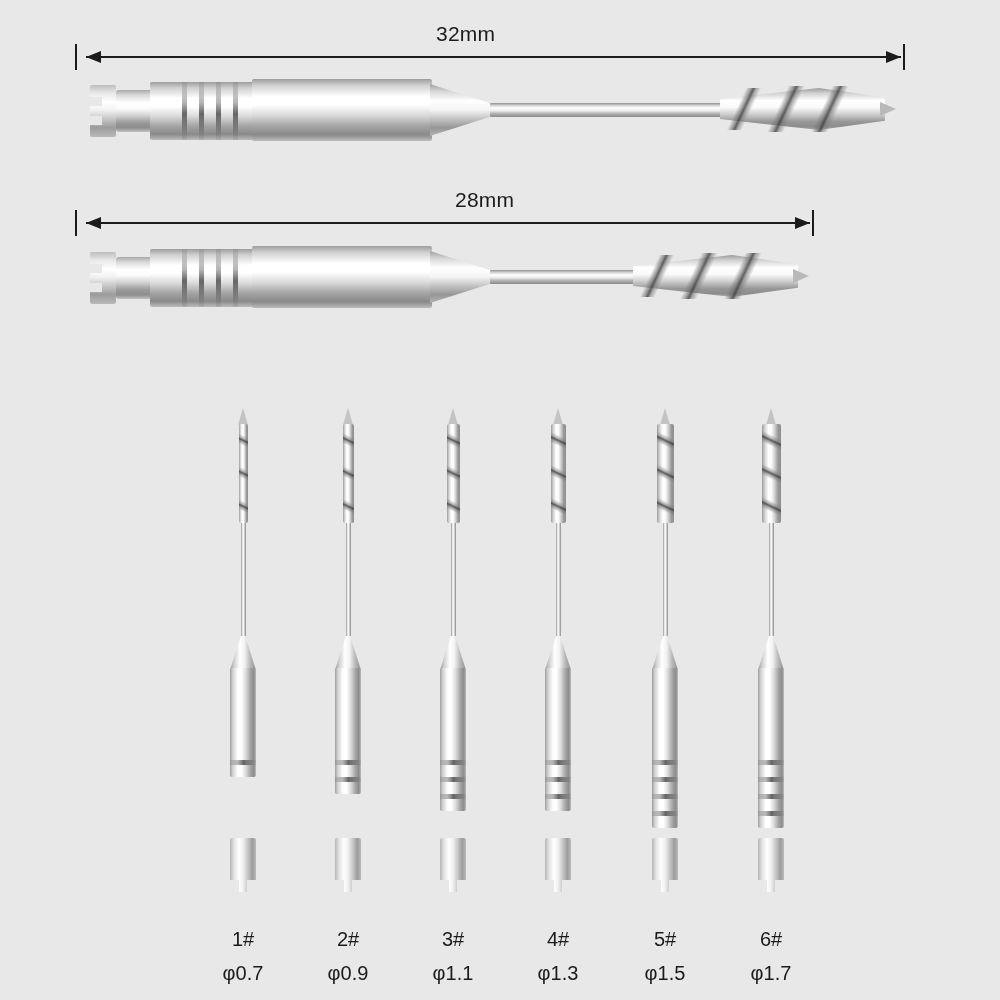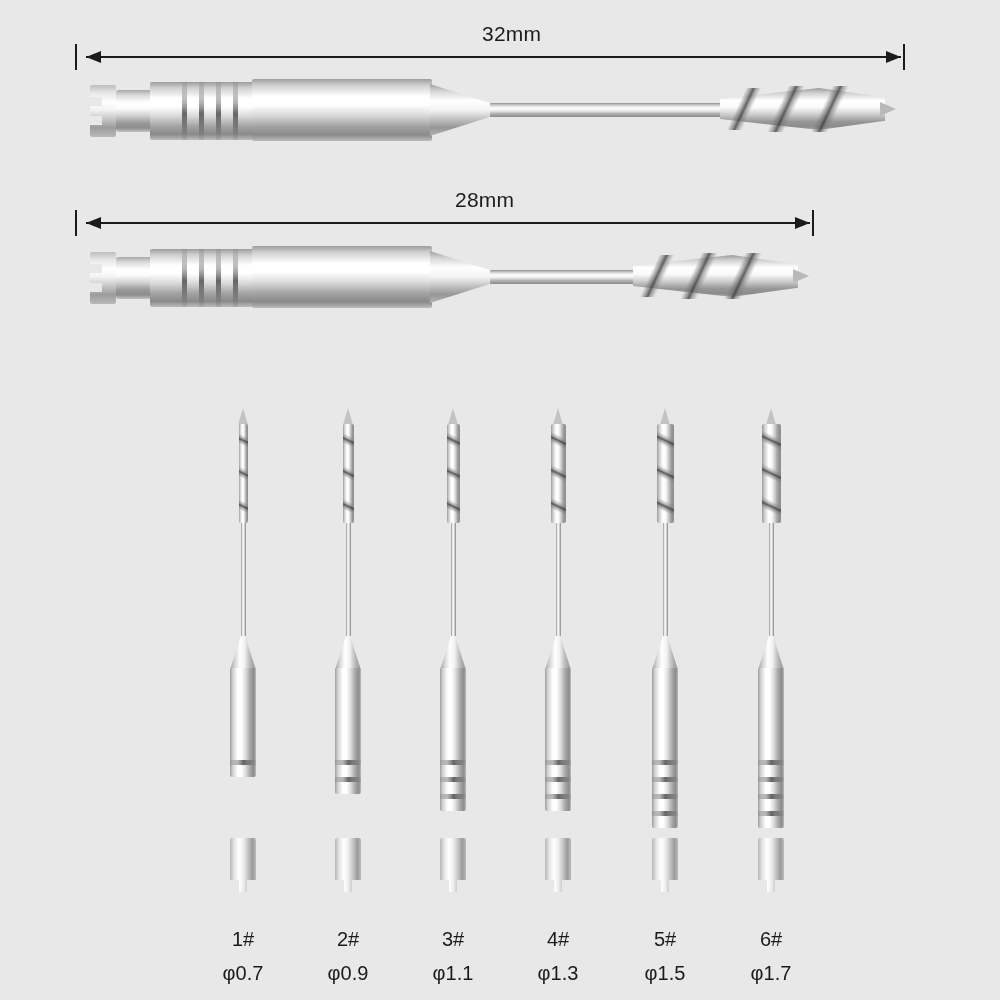"32mm" div.dim-label { left: 482px -> 436px }
